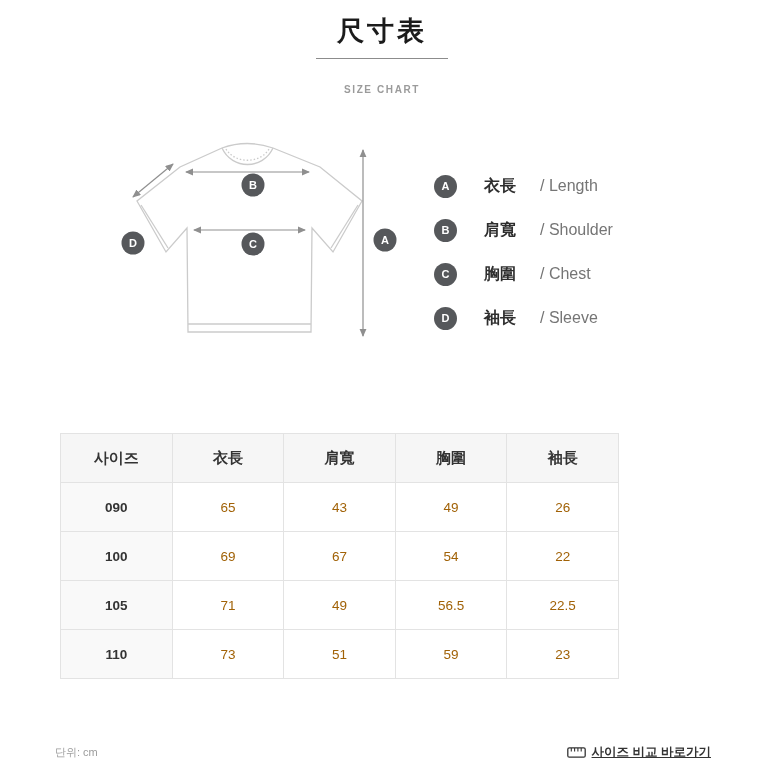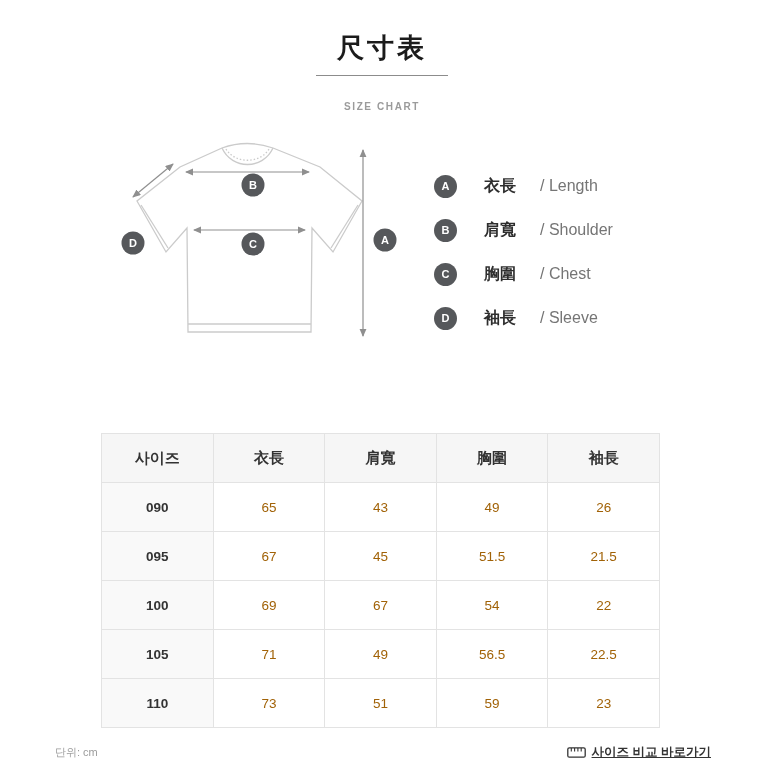"尺寸表" .header { padding-top: 30px -> 13px }
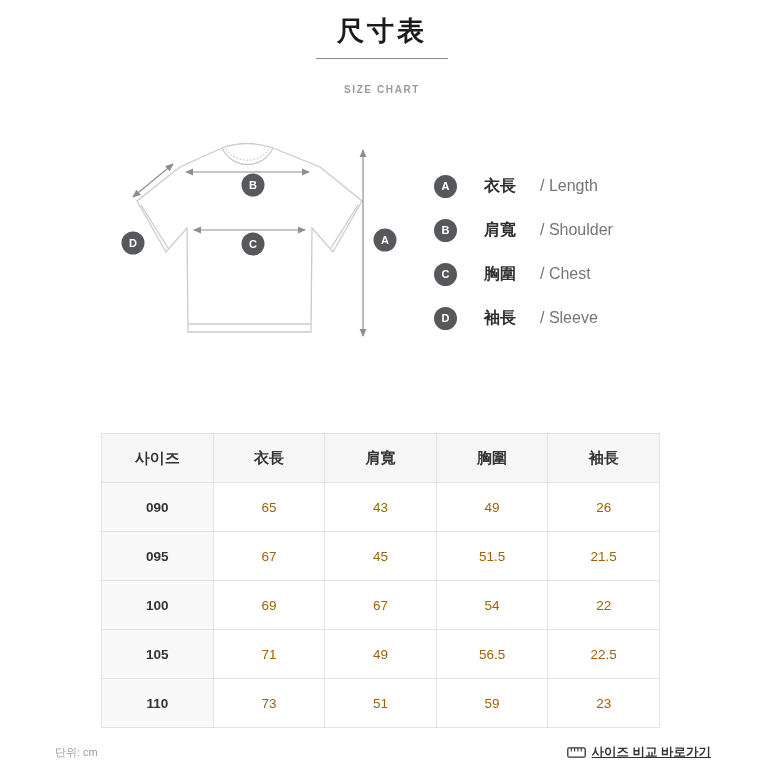"사이즈" table.size-table { margin-left: 41px -> none }
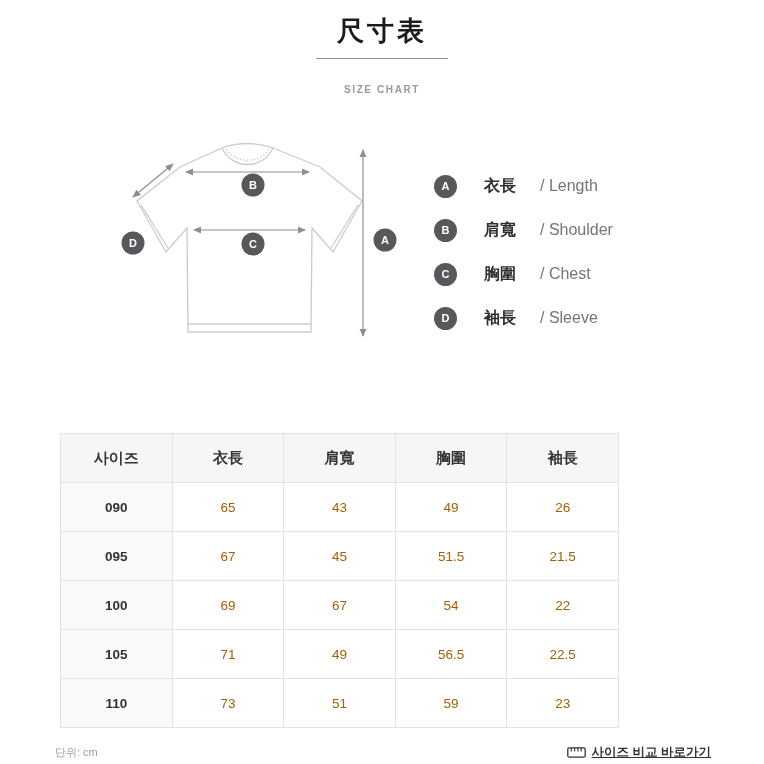"095" tr { html: <tr> <th>095</th> <td>67</td> <td>45</td> <td>51.5</td> <td>21.5</td> </tr> -> none }
